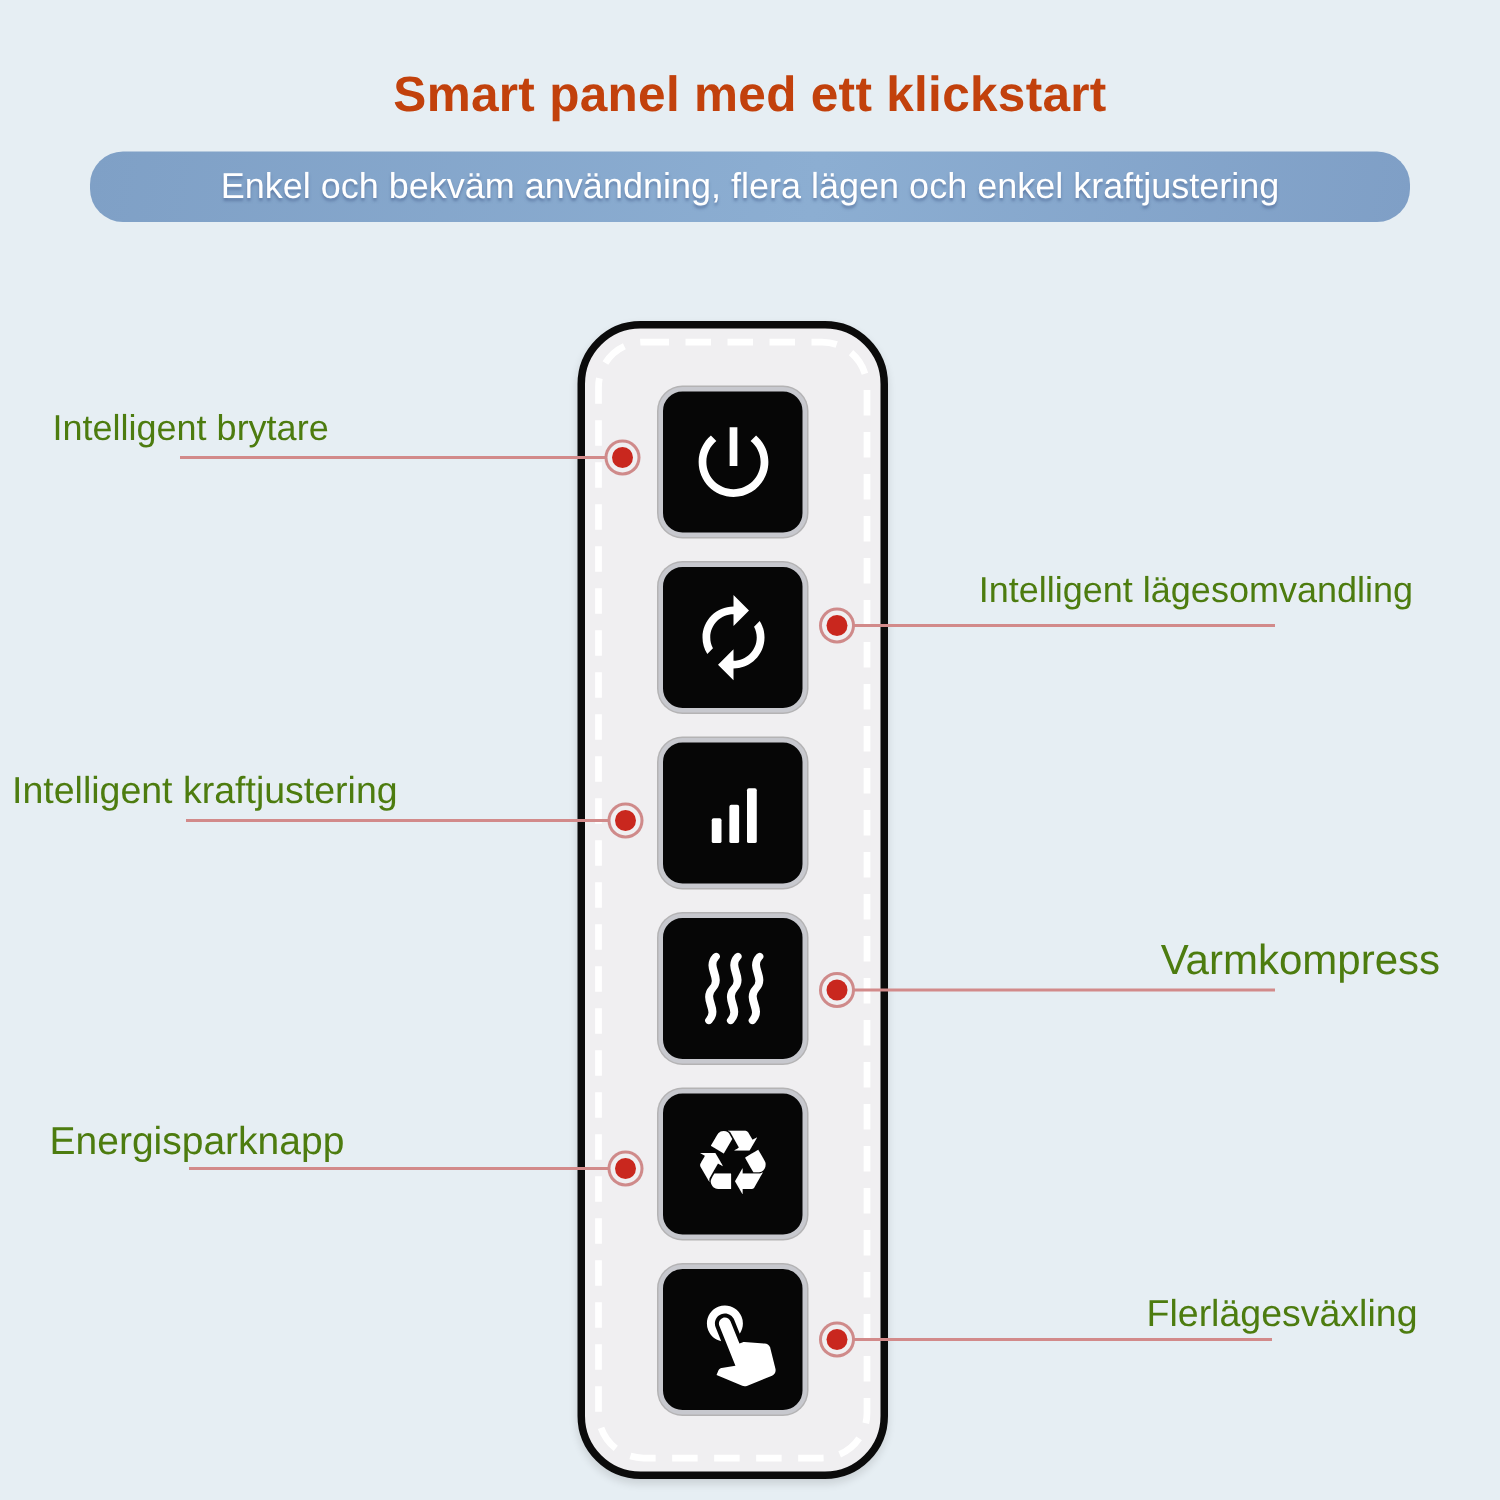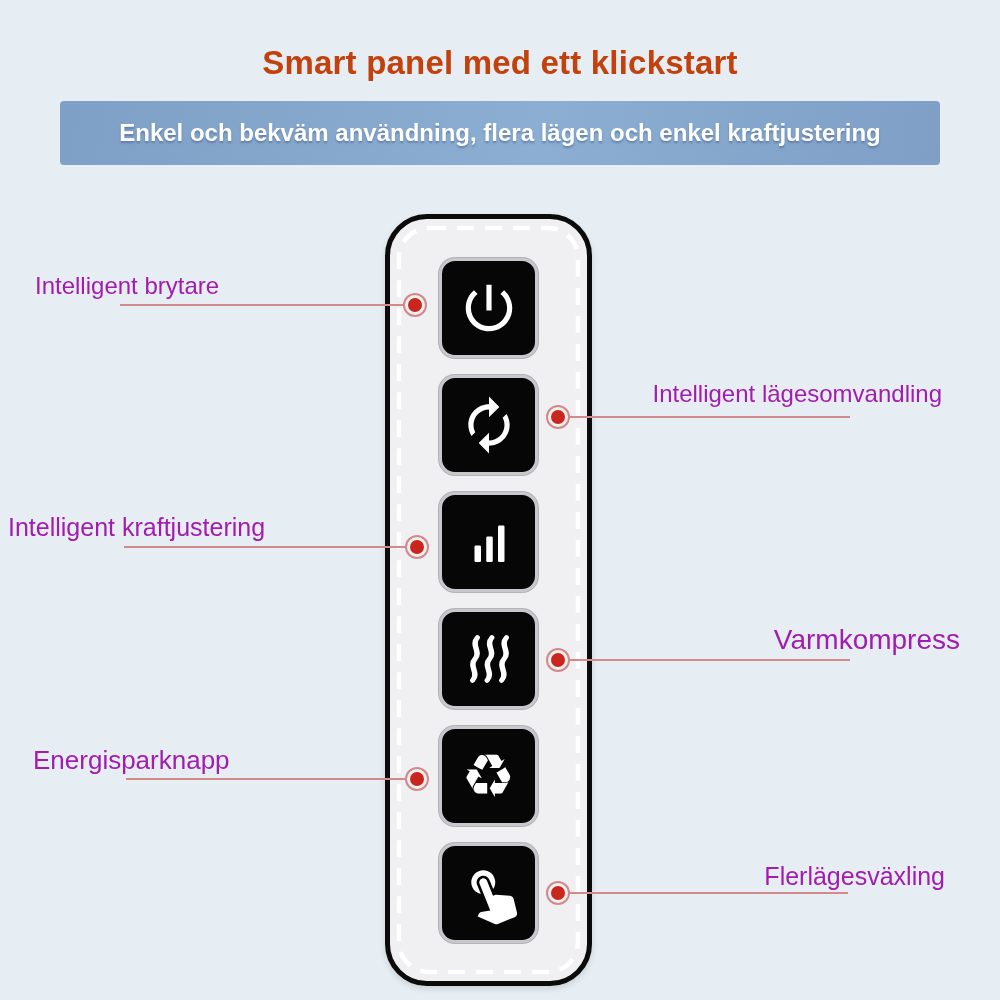"Enkel och bekväm användning, flera" .banner { border-radius: 4px -> 22px; font-weight: 700 -> 400; height: 64px -> 47px }
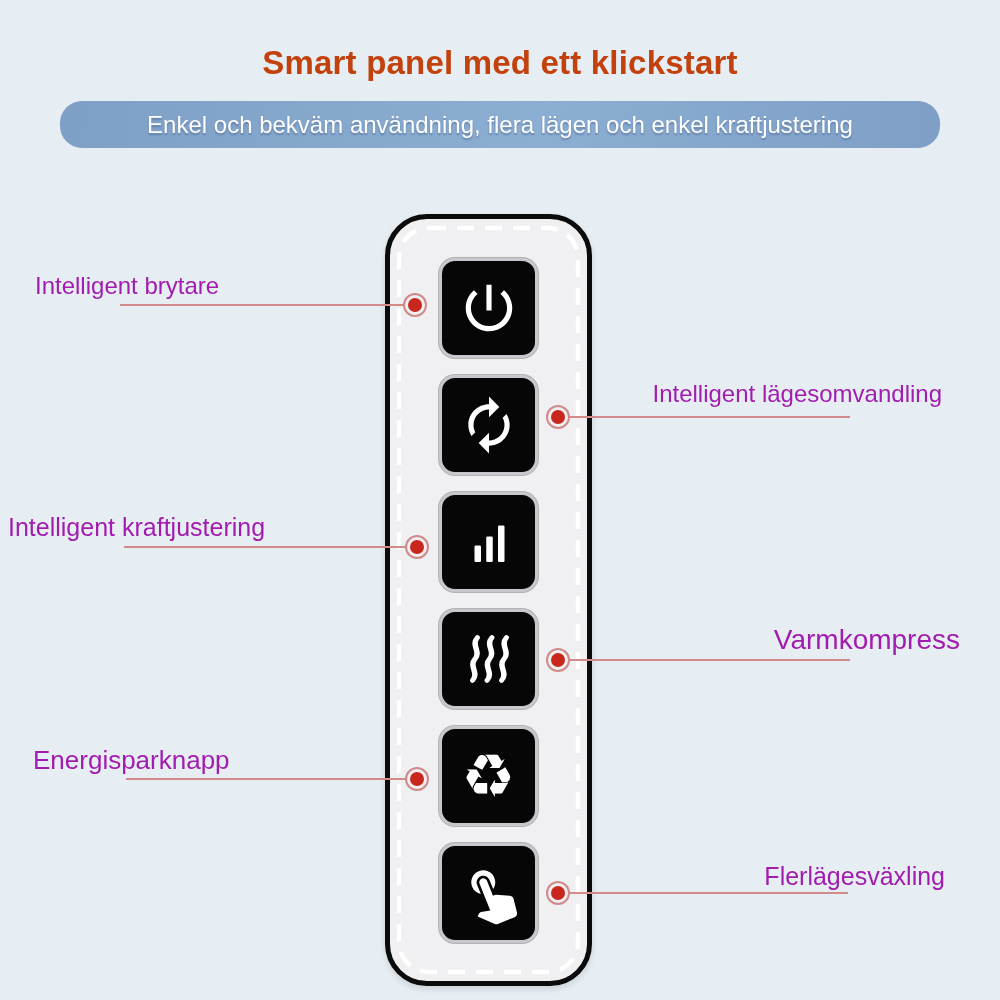"Intelligent brytare" .callout { color: #a21caf -> #4d7c0f }
